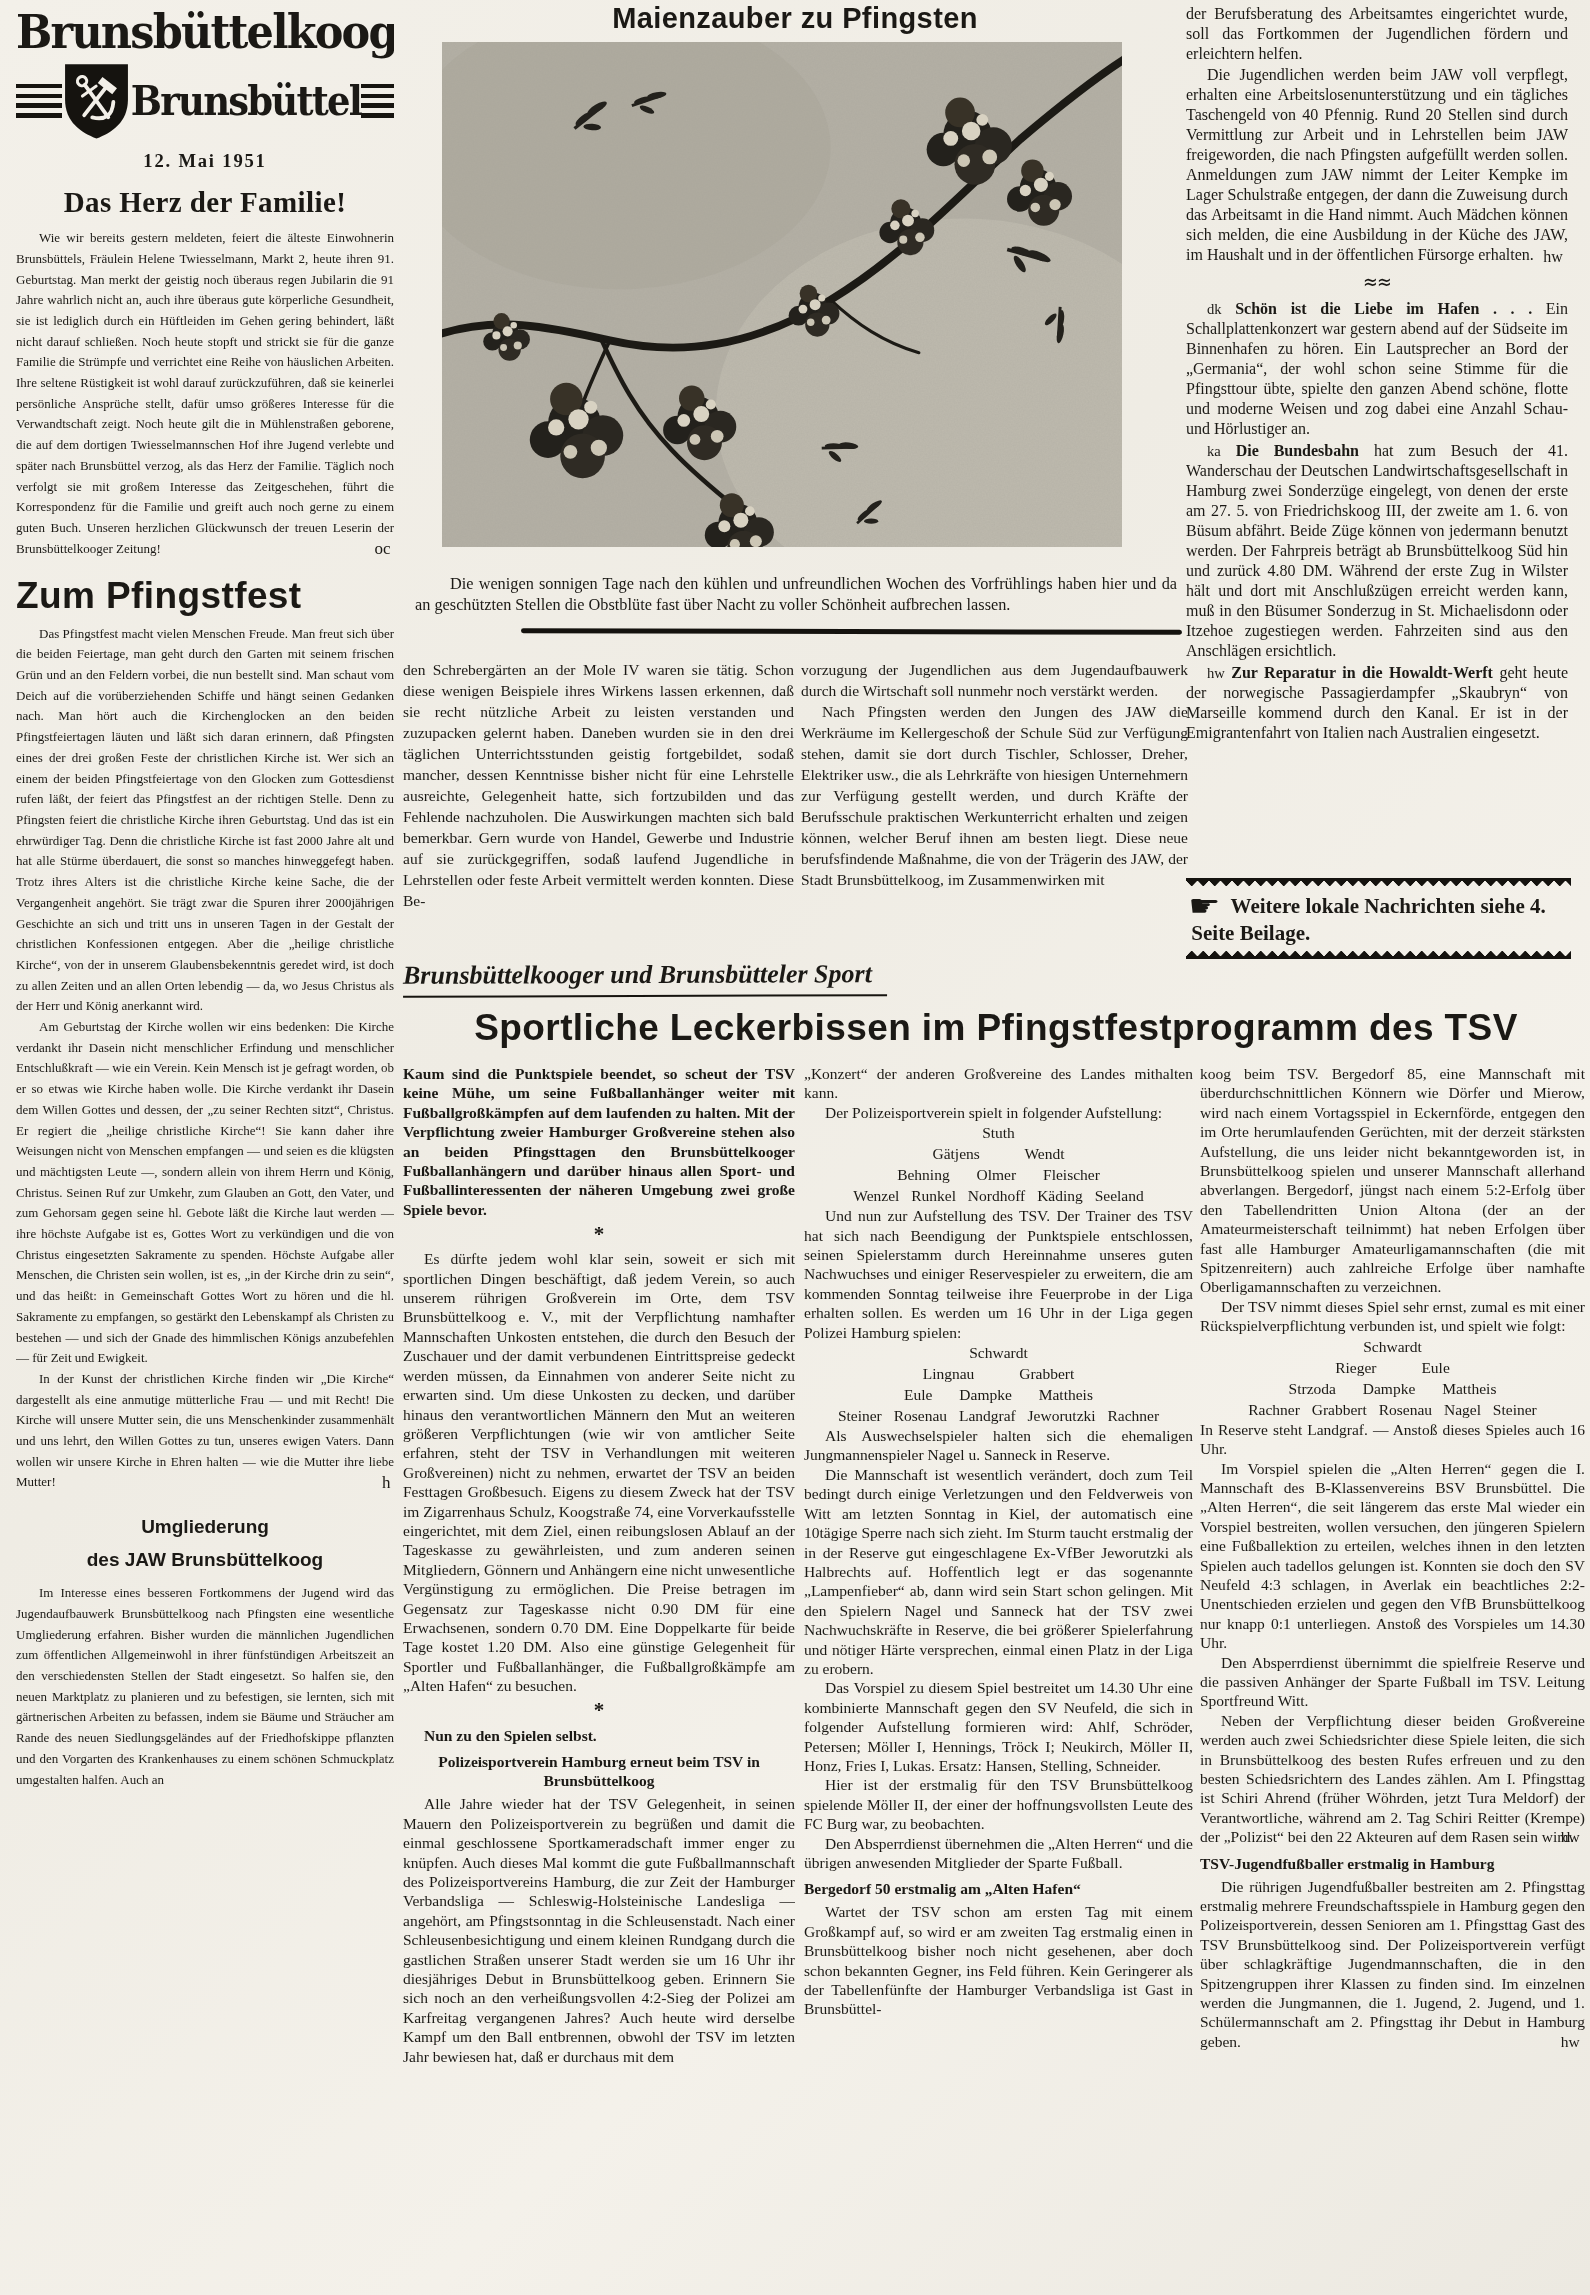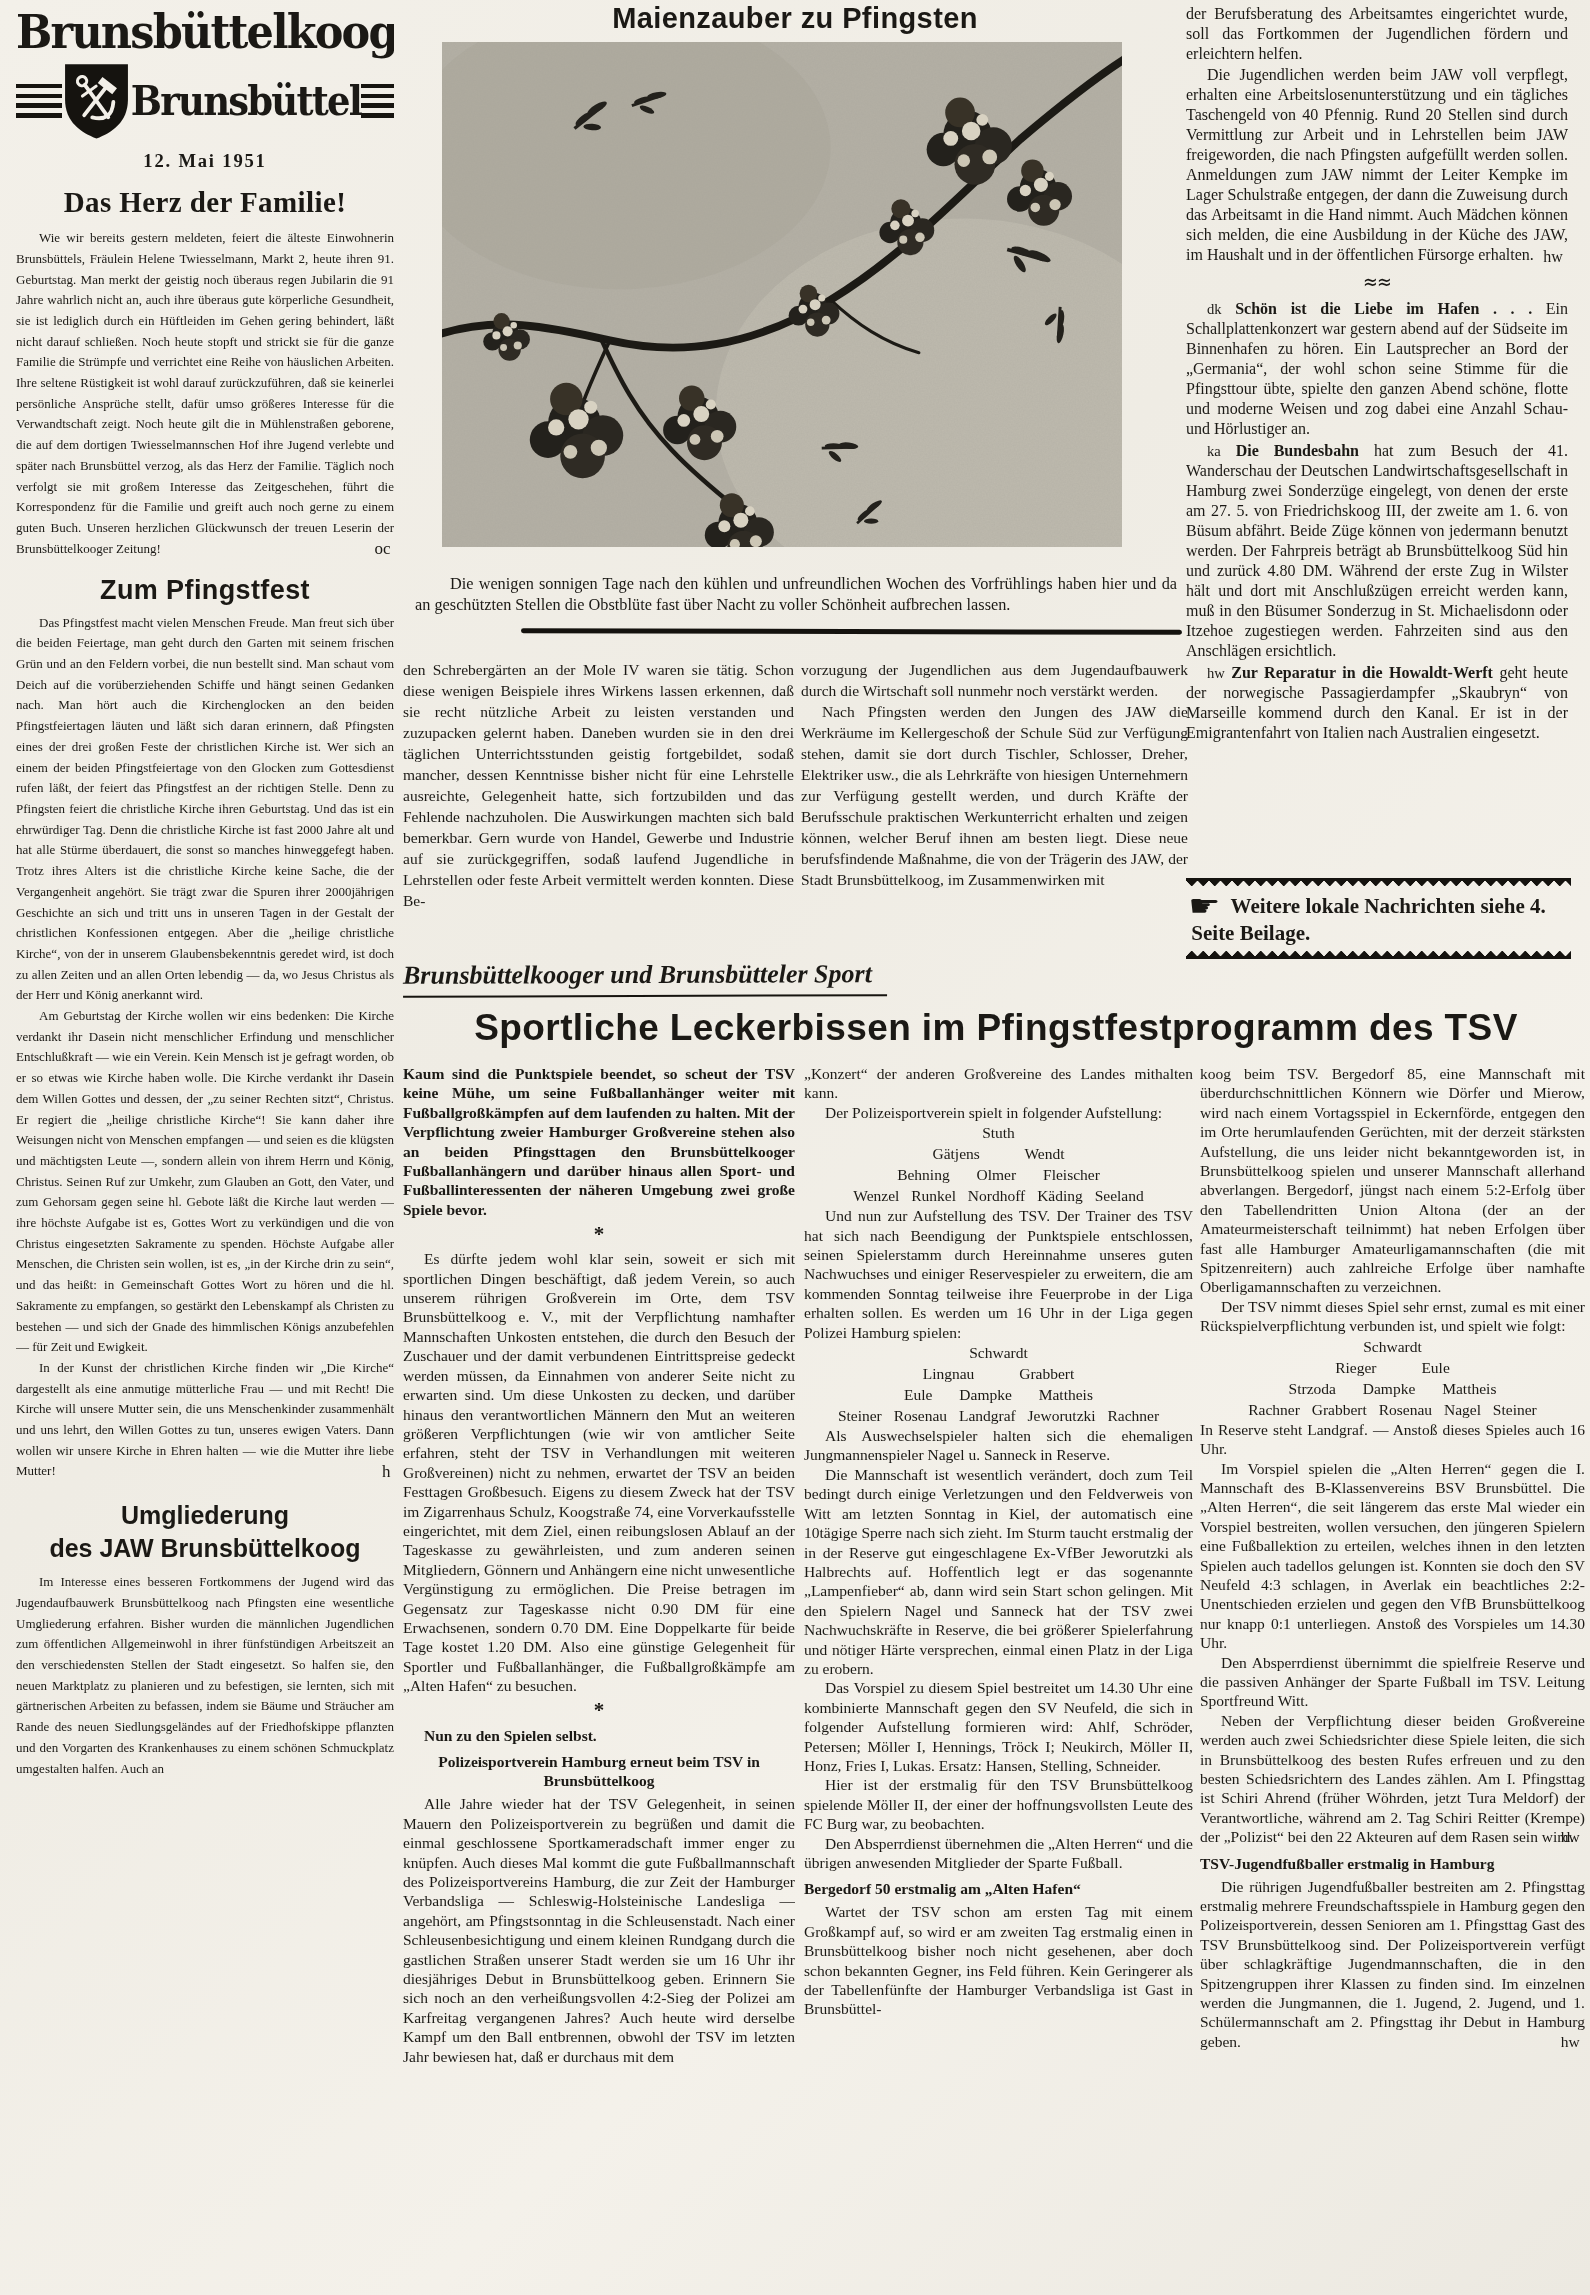"Zum Pfingstfest" .hl2 { font-size: 27px -> 37px; text-align: center -> left }
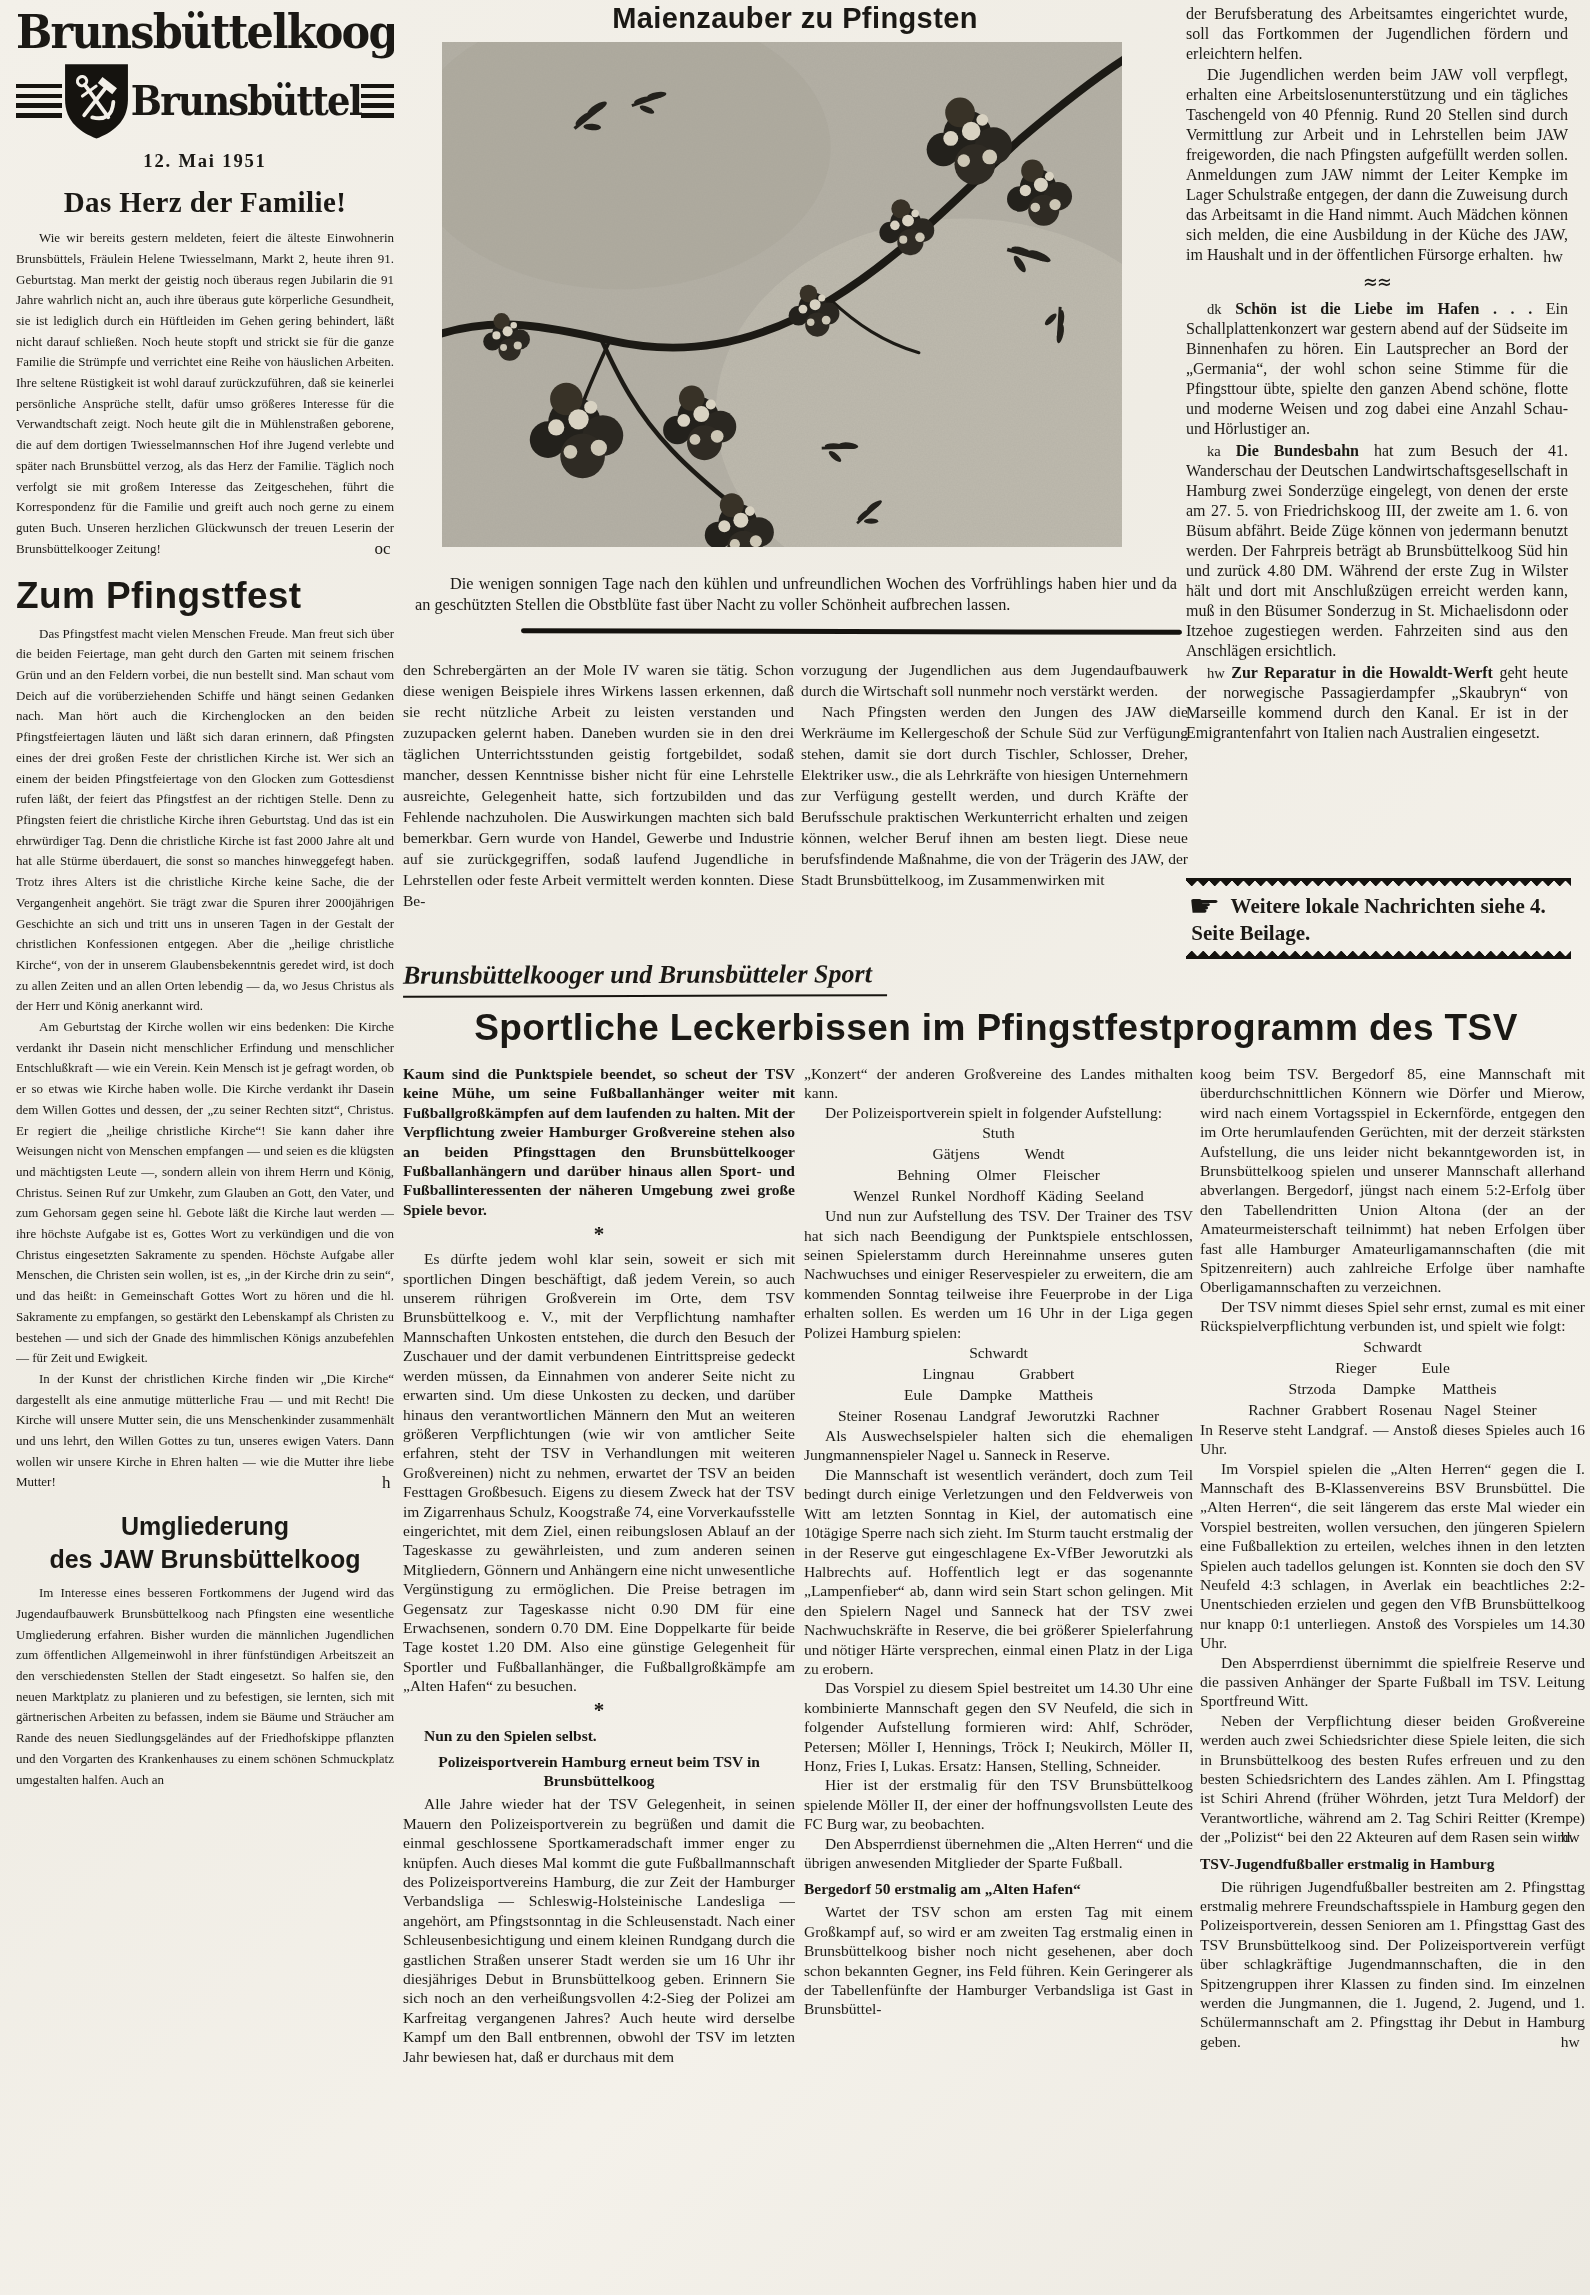"Umgliederung" .hl3 { font-size: 25px -> 19px }
